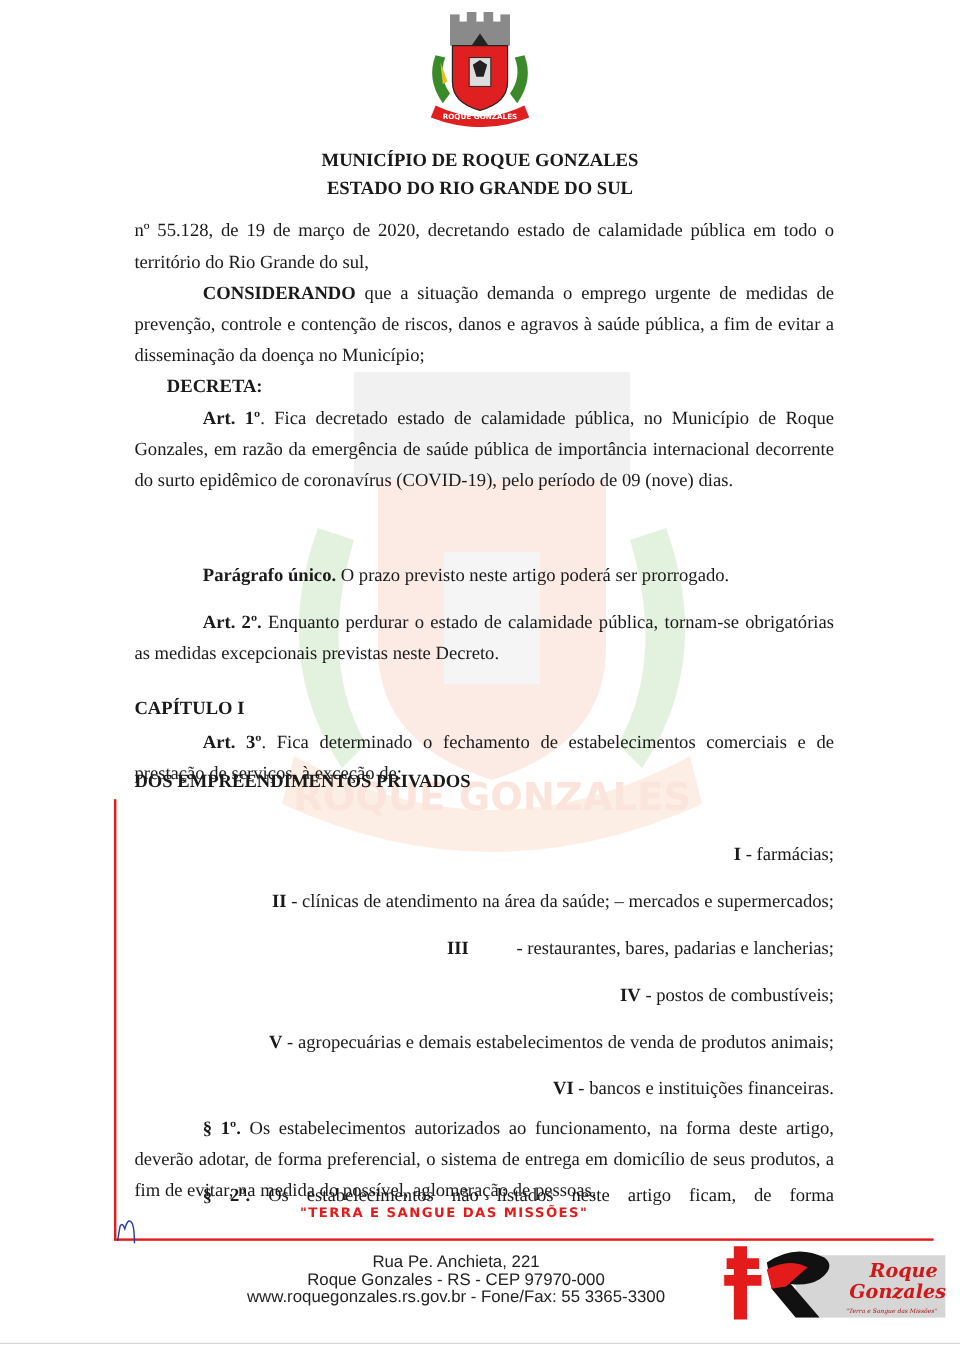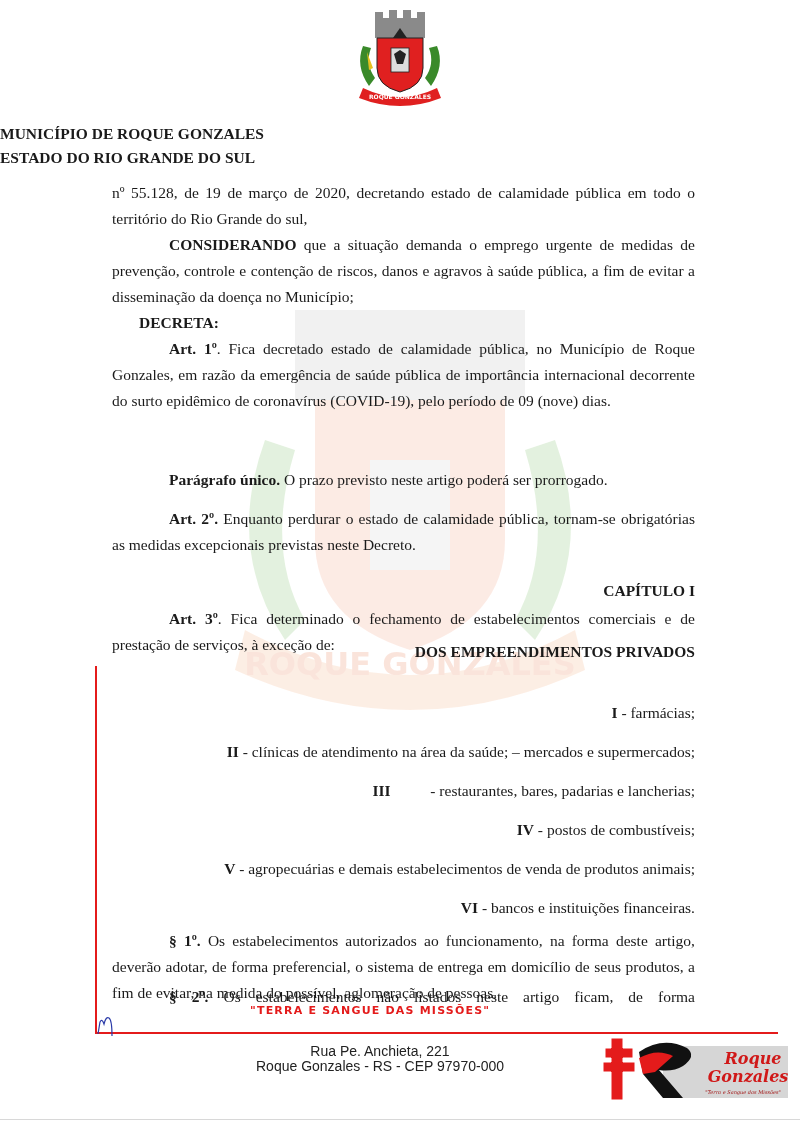"MUNICÍPIO DE ROQUE GONZALES" .header { text-align: none -> center }
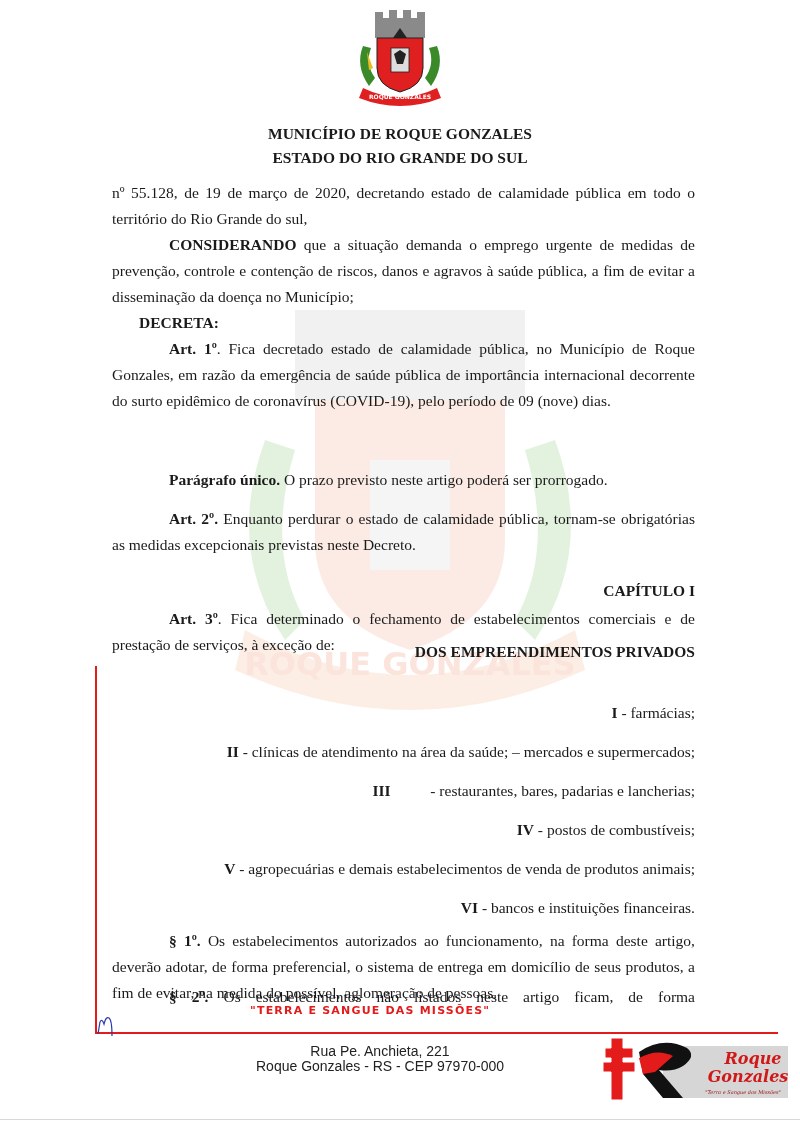"CAPÍTULO I" .center { text-align: right -> left }
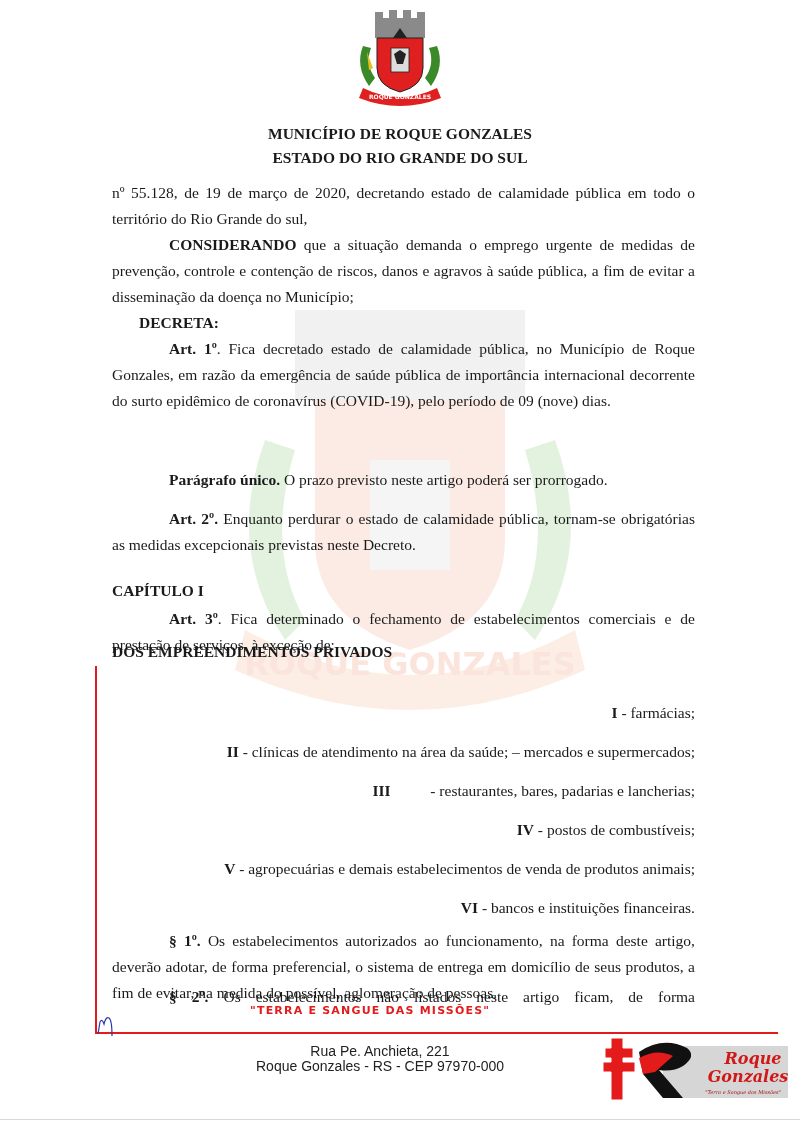"www.roquegonzales.rs.gov.br - Fone/Fax:" div { html: none -> <div>www.roquegonzales.rs.gov.br - Fone/Fax: 55 3365-3300</div> }
